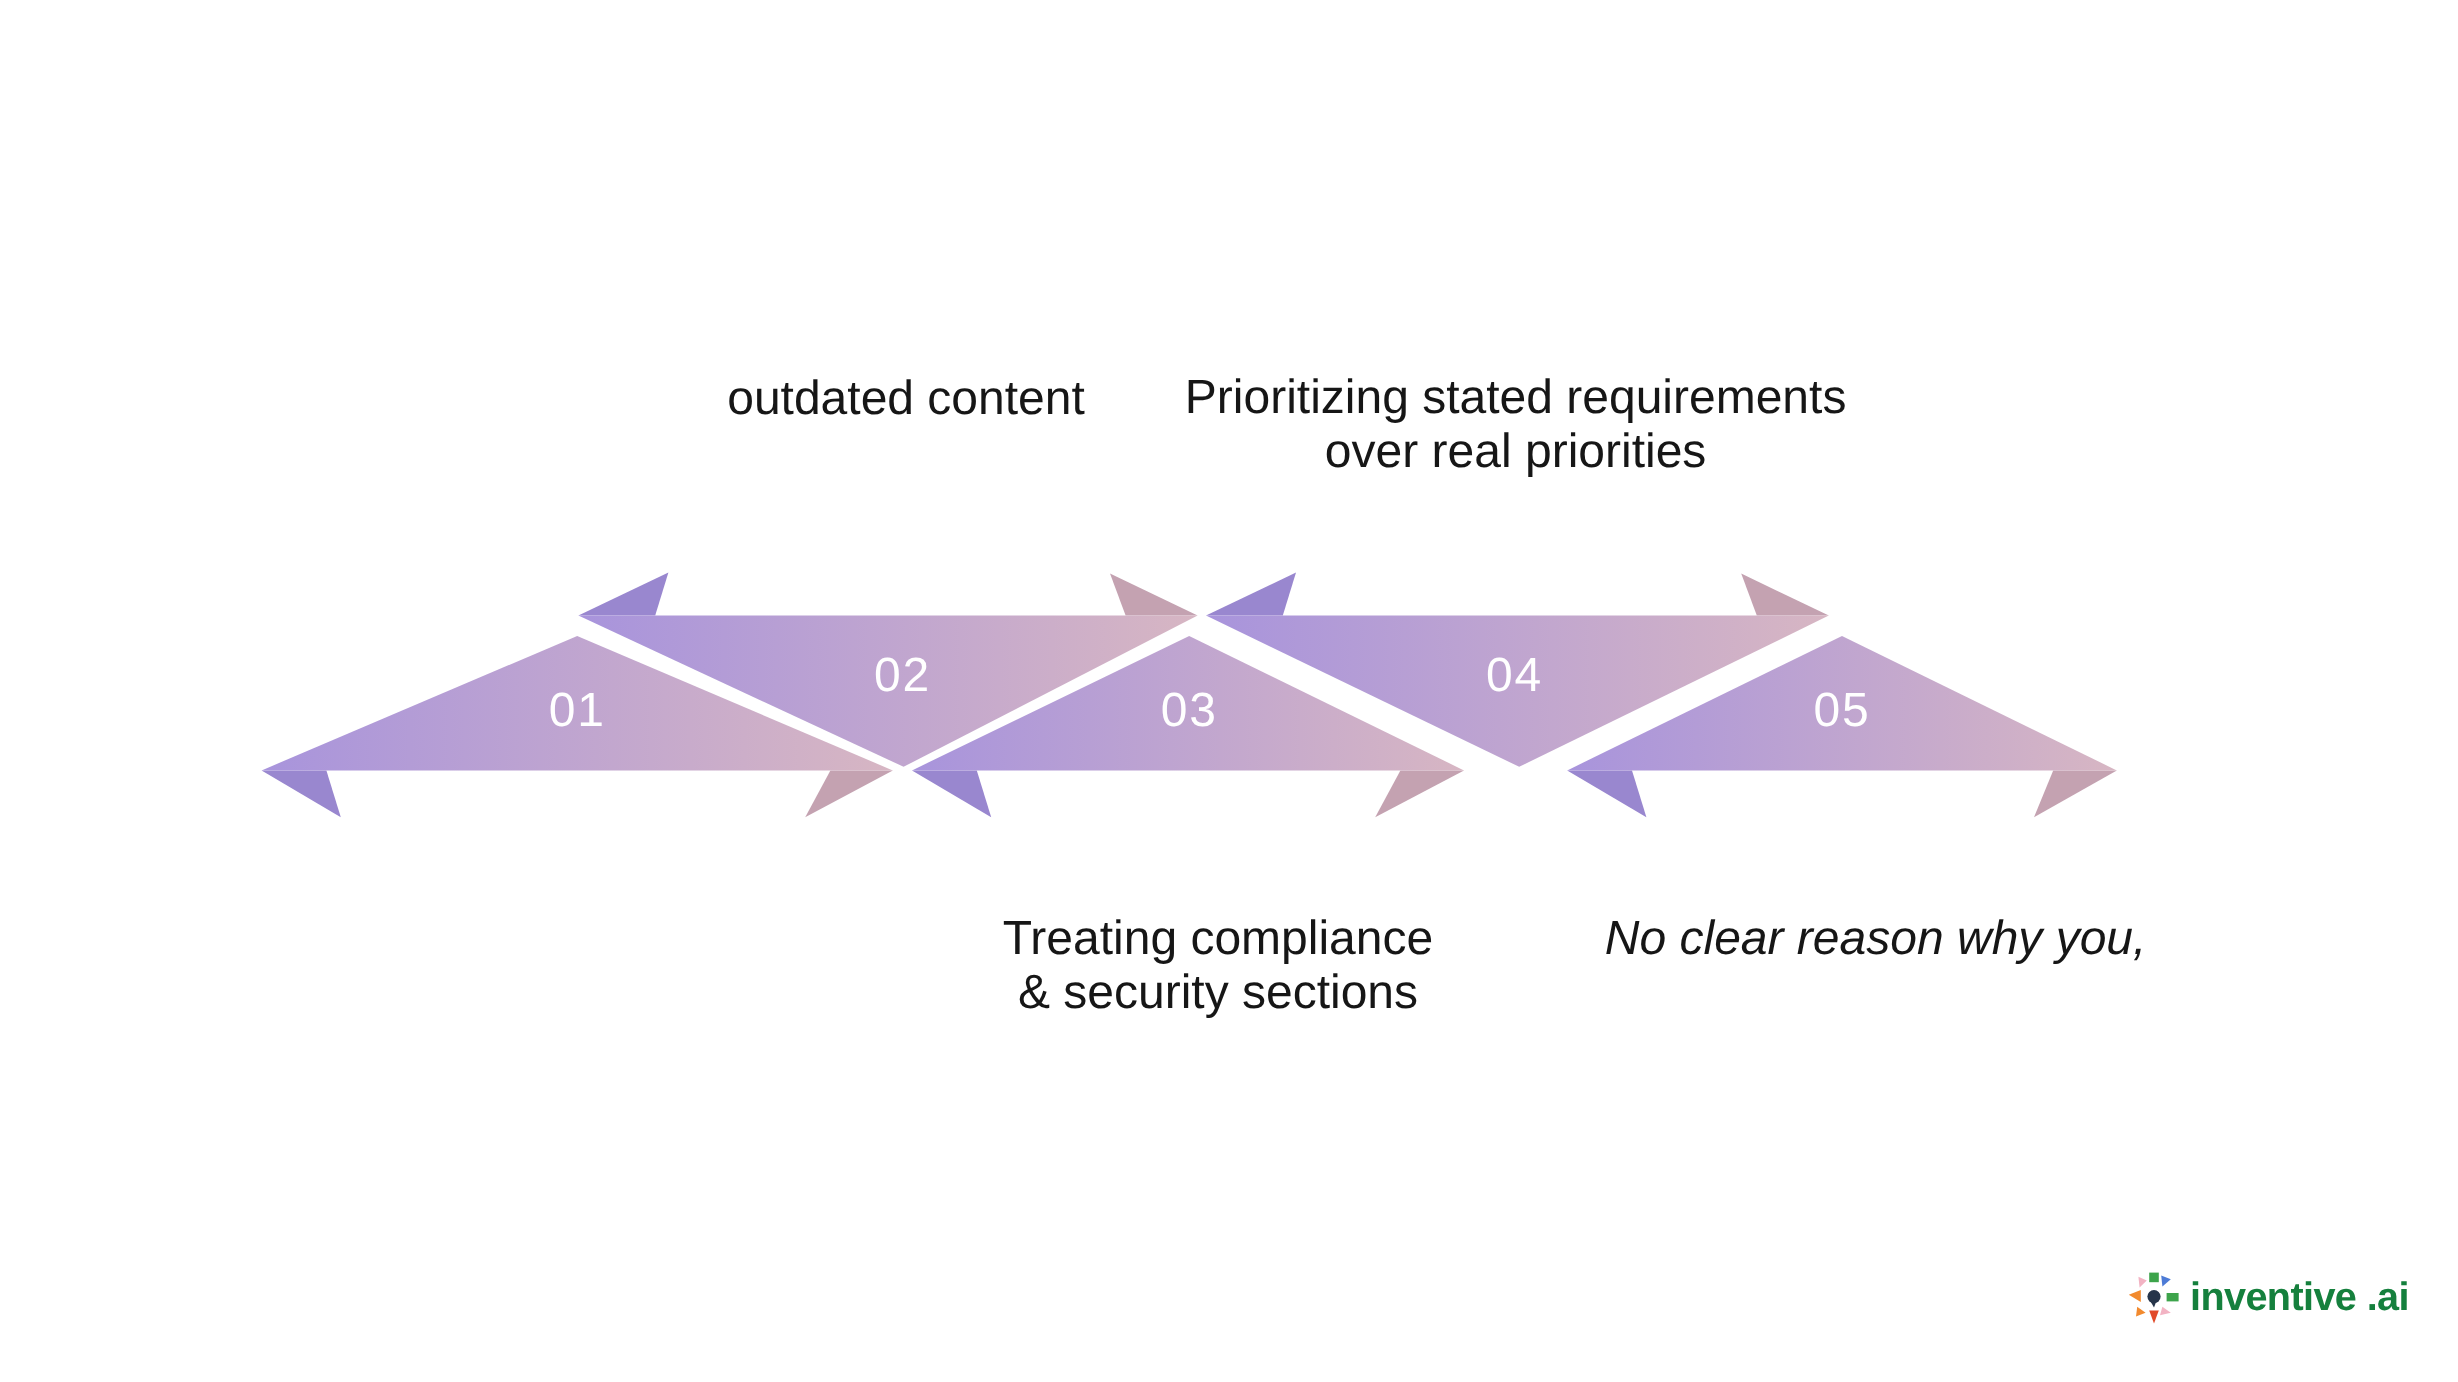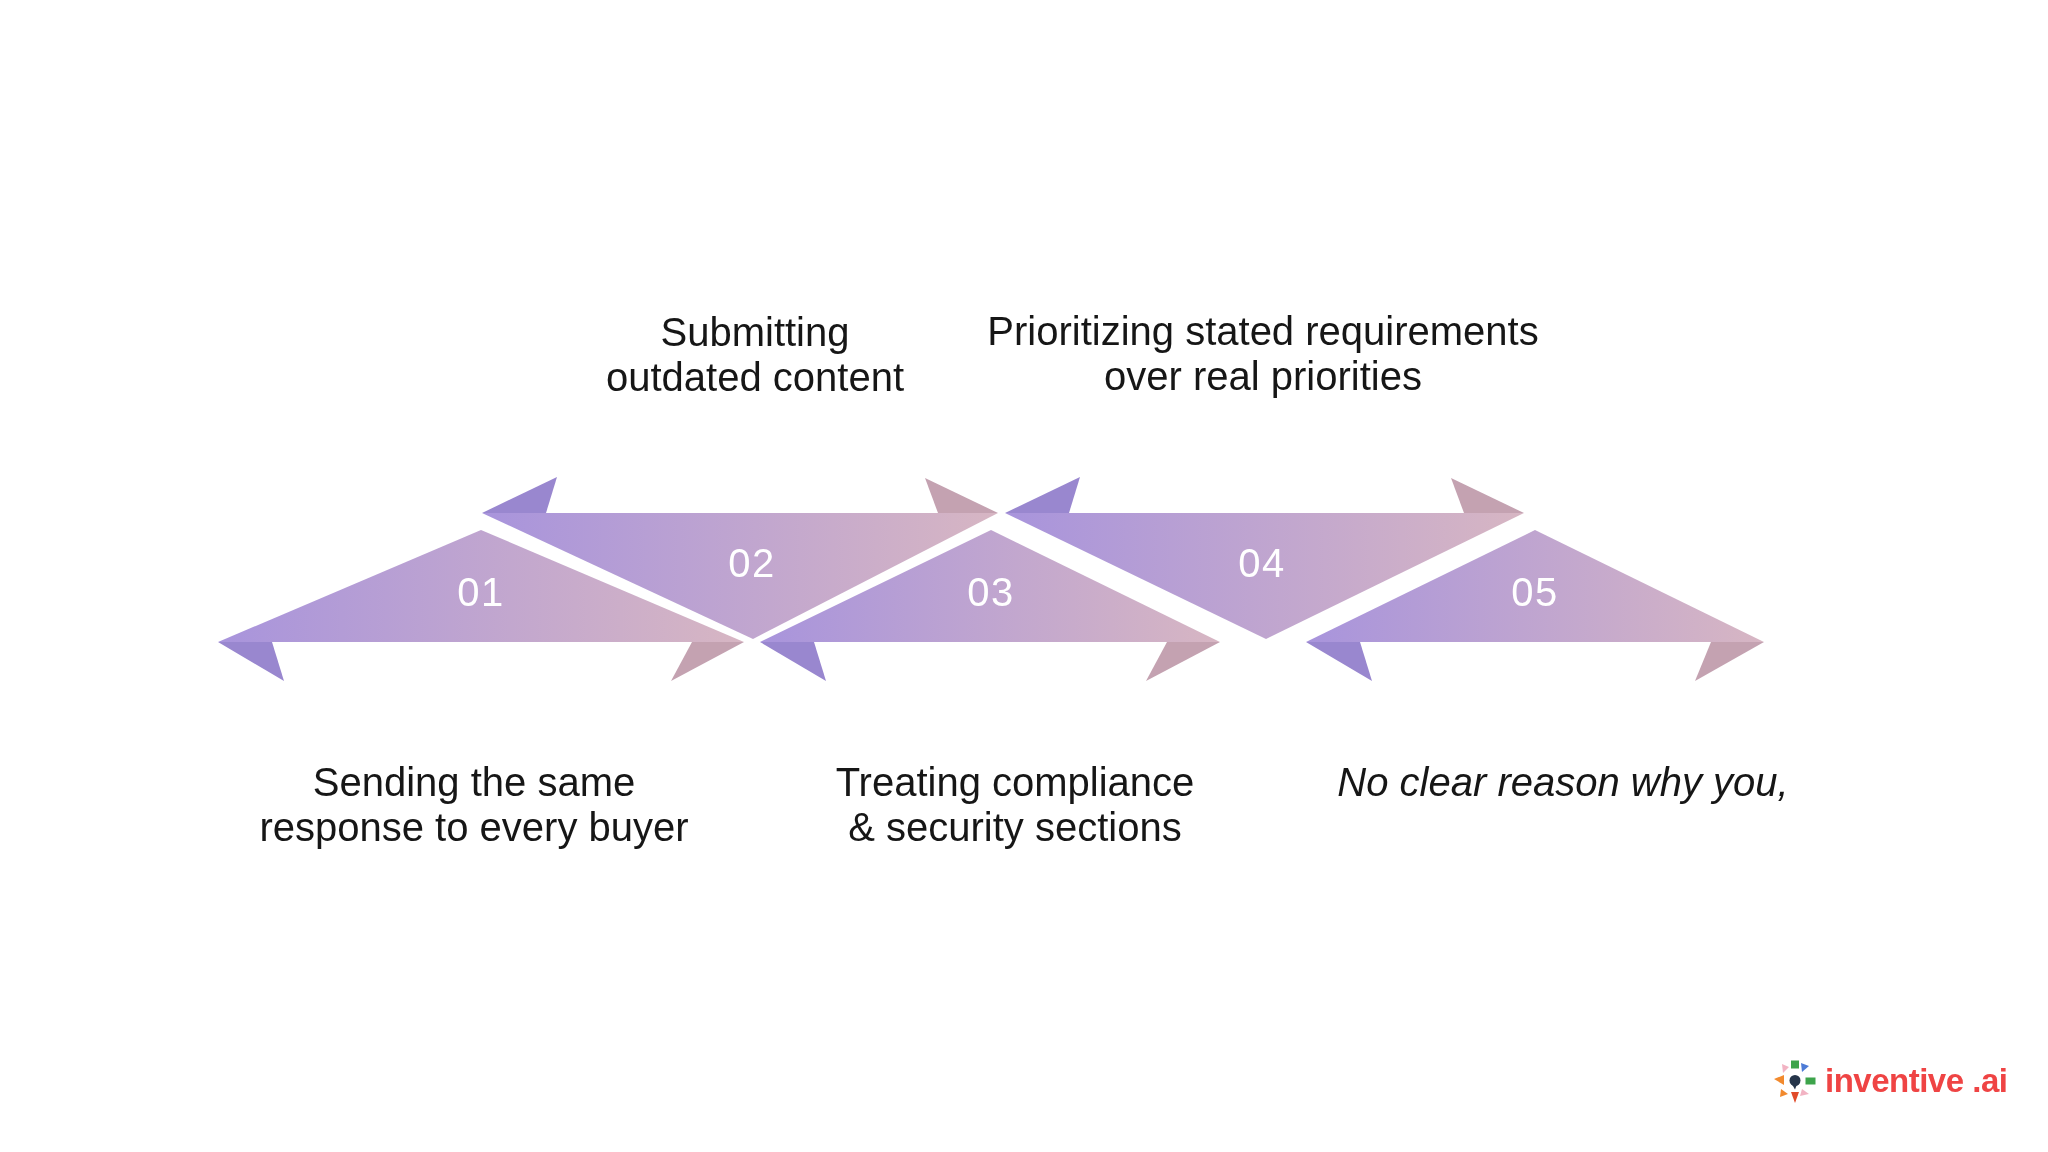"Submitting" div { html: <div>Submitting</div> -> none }
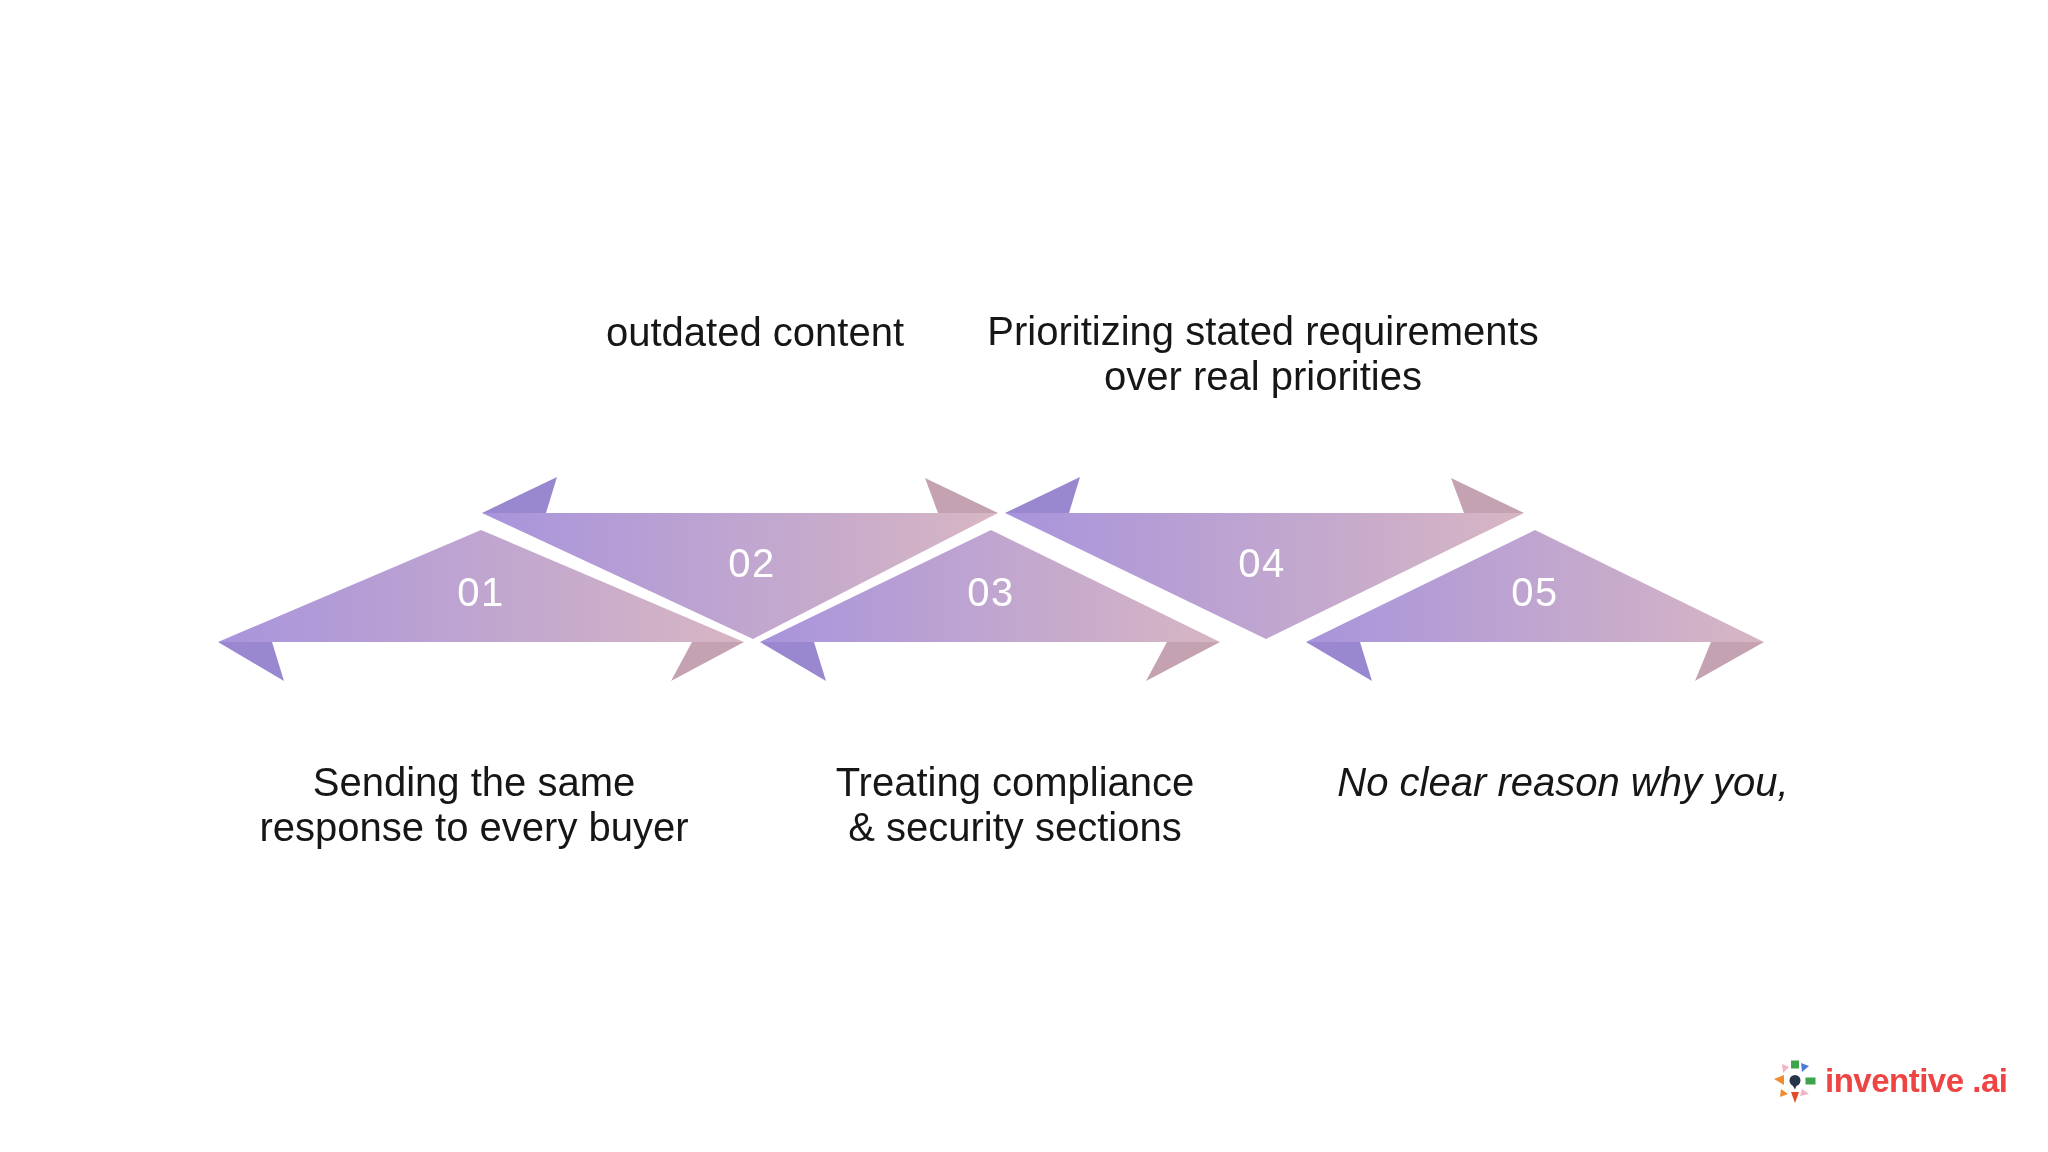"Sending the same" div.caption { html: <div> <div>Sending the same</div> <div>response to every buyer</div> </div> -> none }
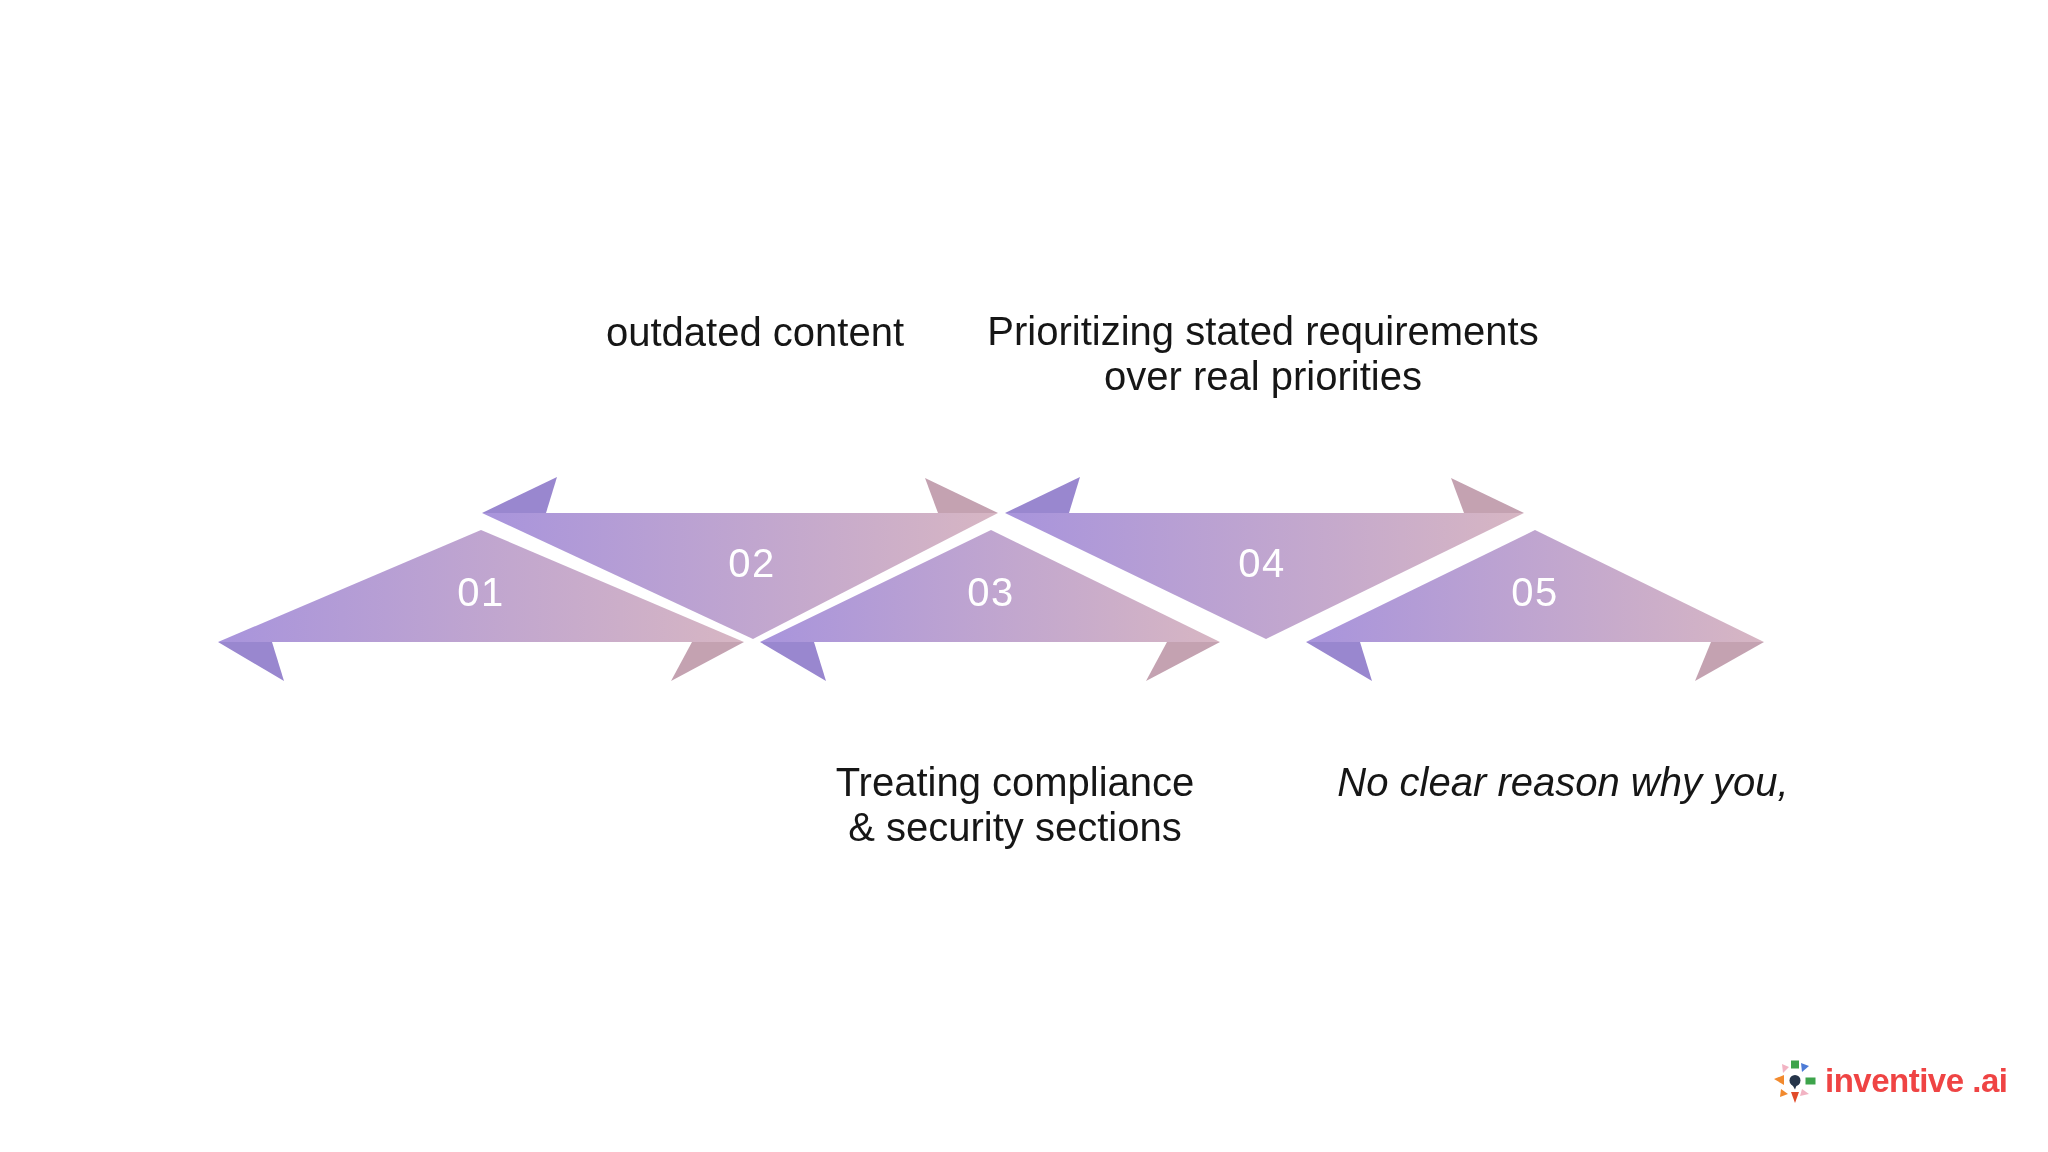"inventive .ai" .logo-text { color: #ef4444 -> #15803d }
